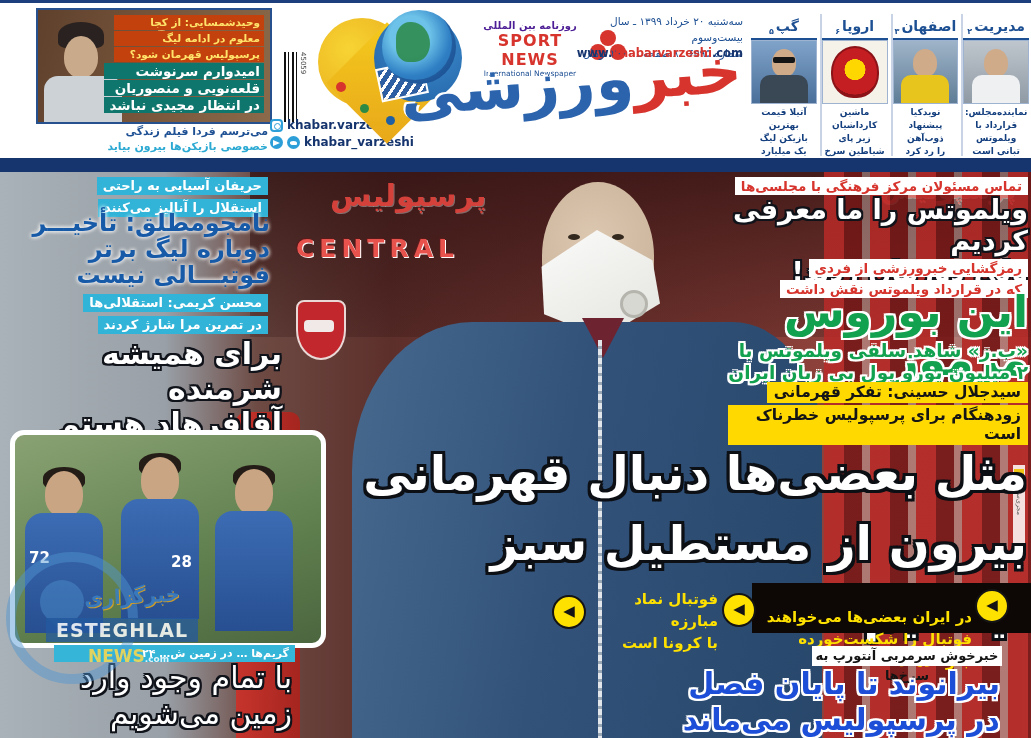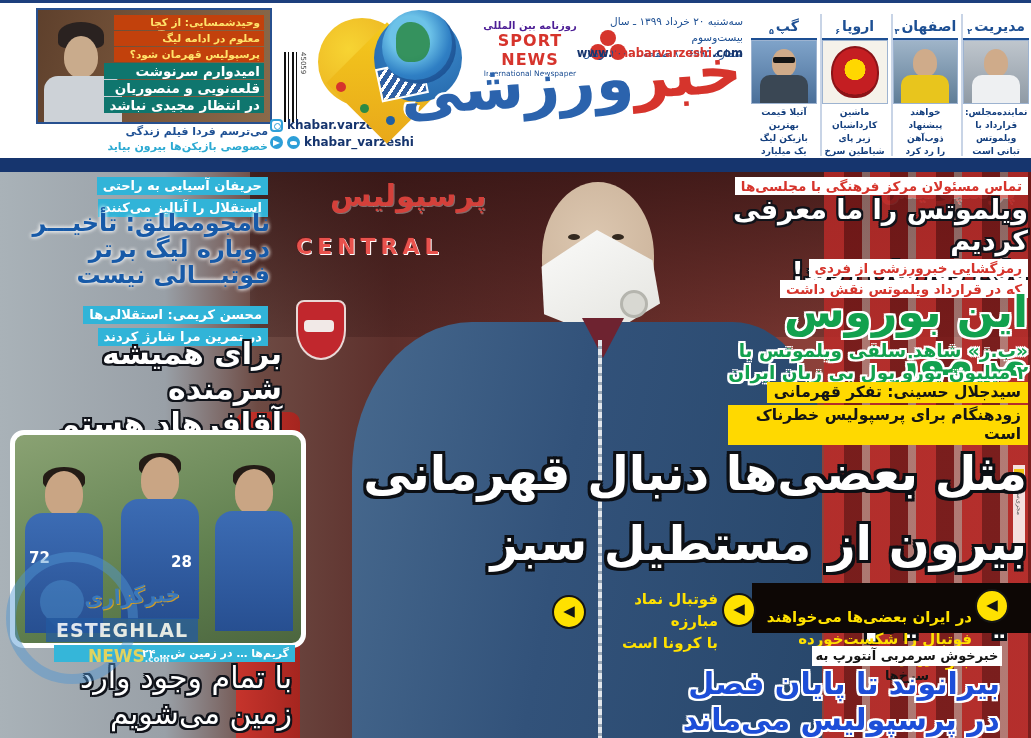"خواهند پیشنهاد" div { text: خواهند -> نویدکیا }
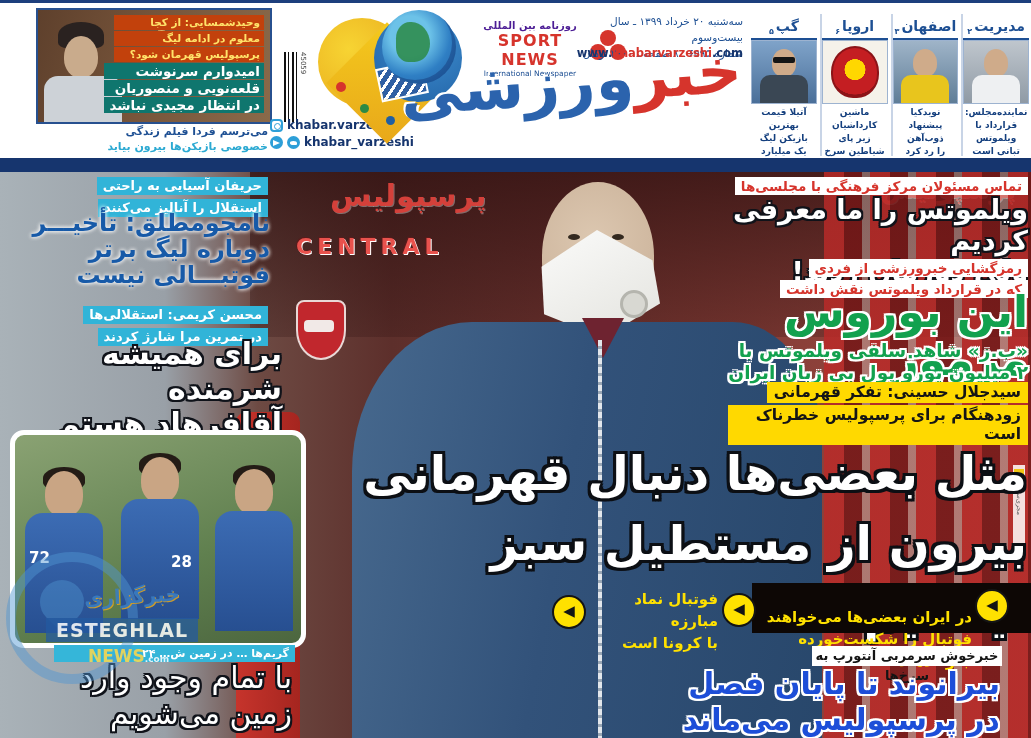"CENTRAL" #sign-en-left { font-size: 22px -> 25px }
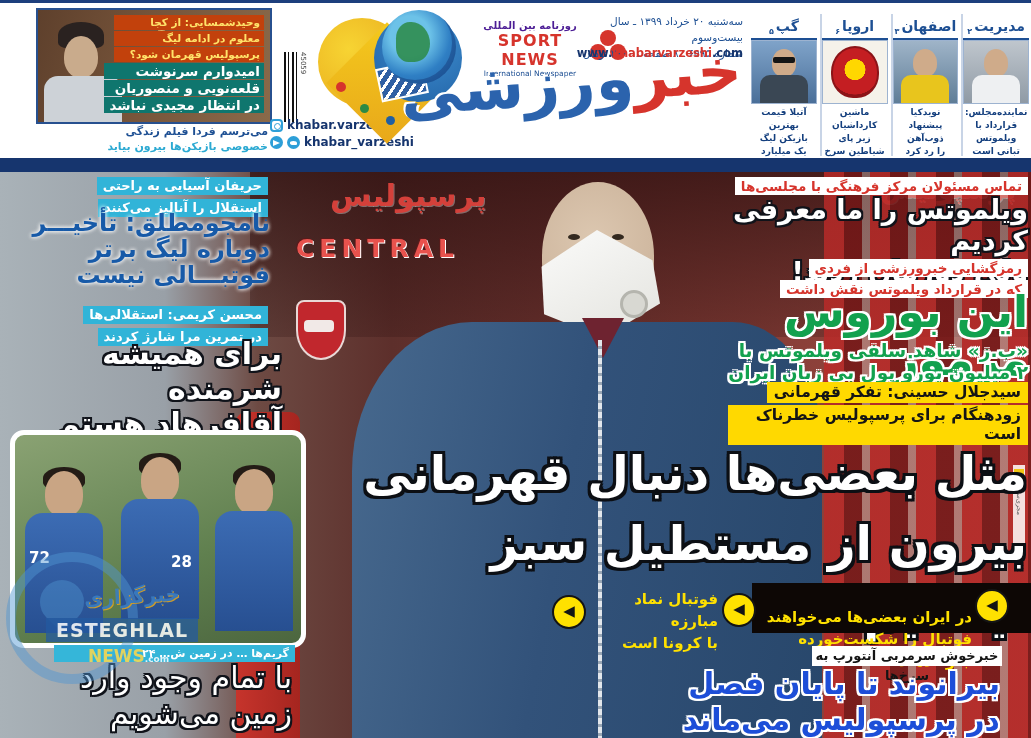"محسن کریمی: استقلالی‌ها" #lc-k2 { top: 304px -> 292px }
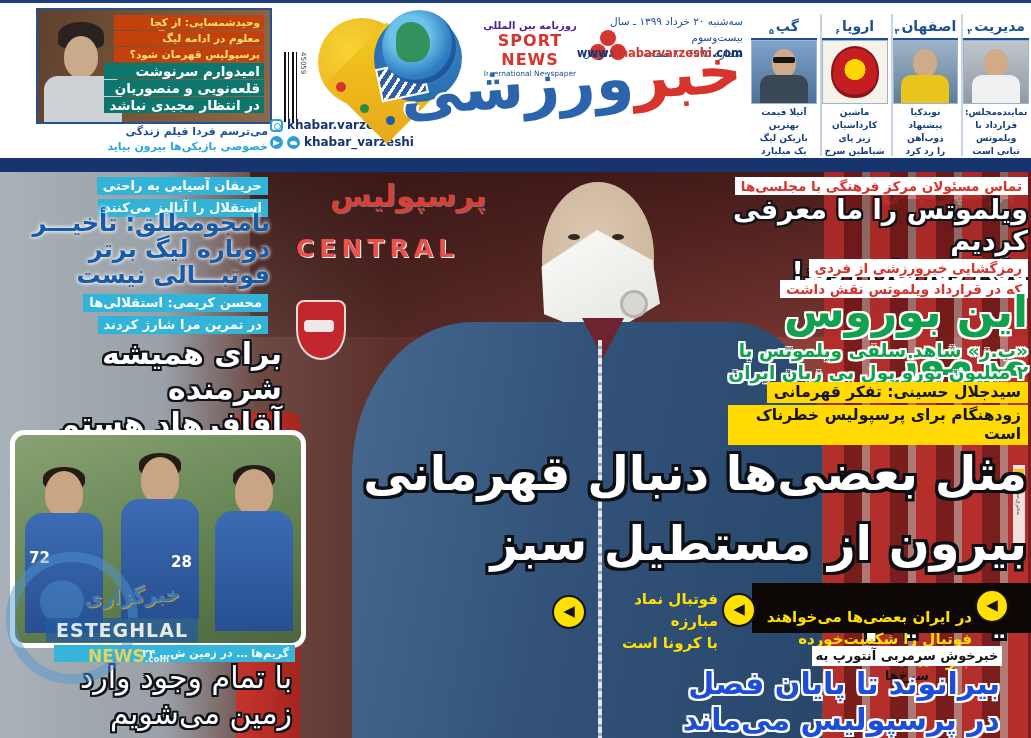"72" #card { padding-left: none -> 20px }
